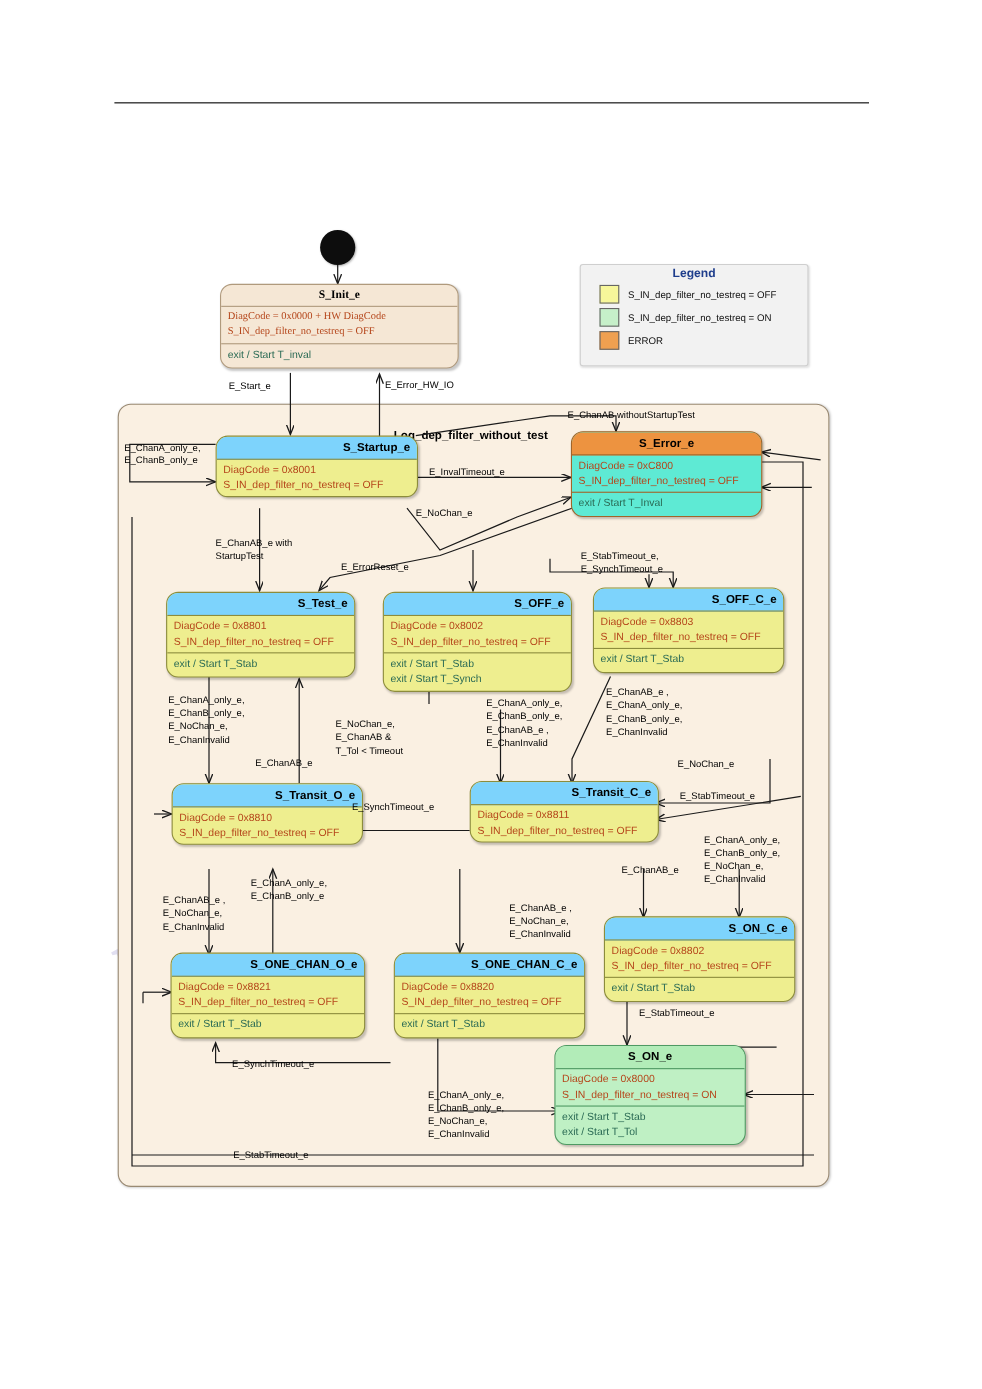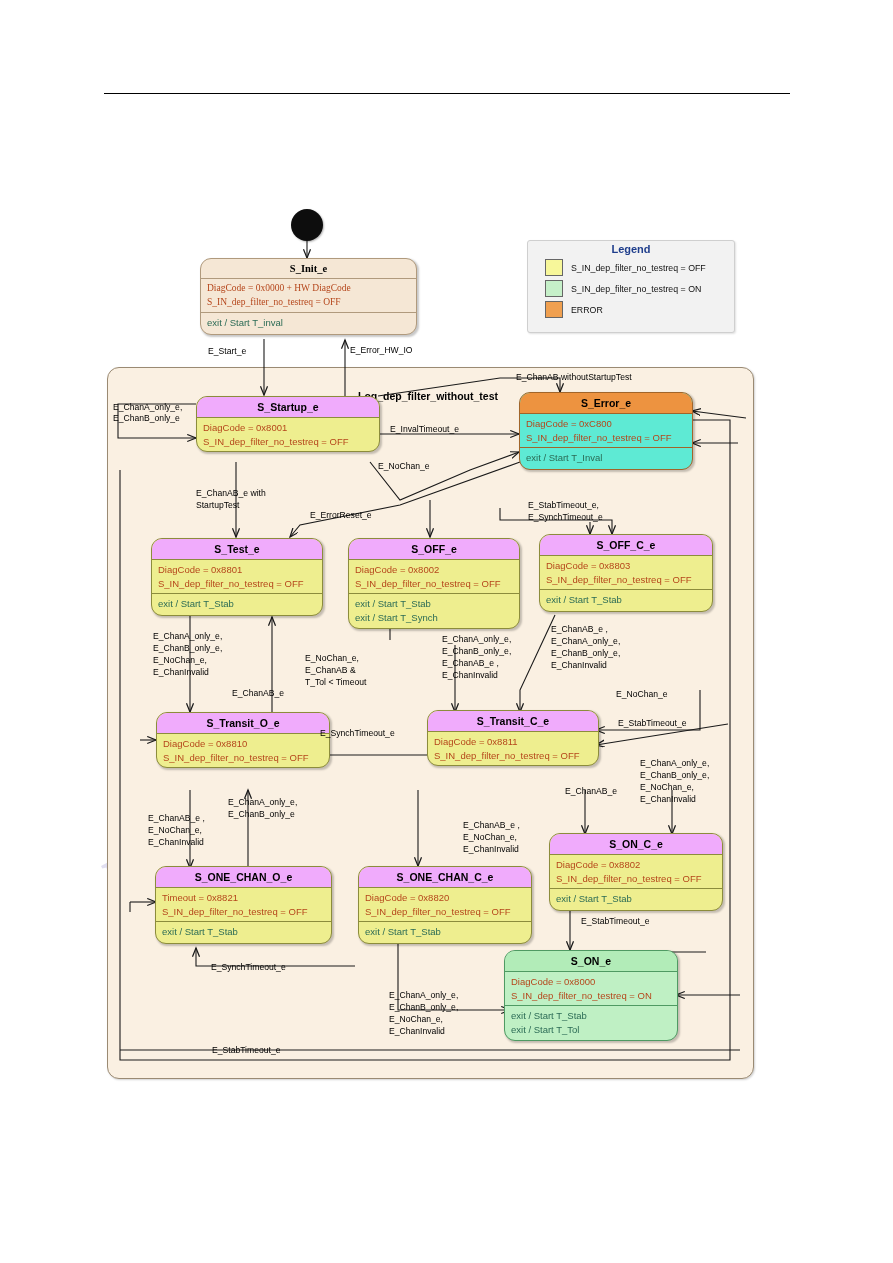"S_Startup_e" .c-yellow .hdr { background: #f0abfc -> #7dd3fc; text-align: none -> right }
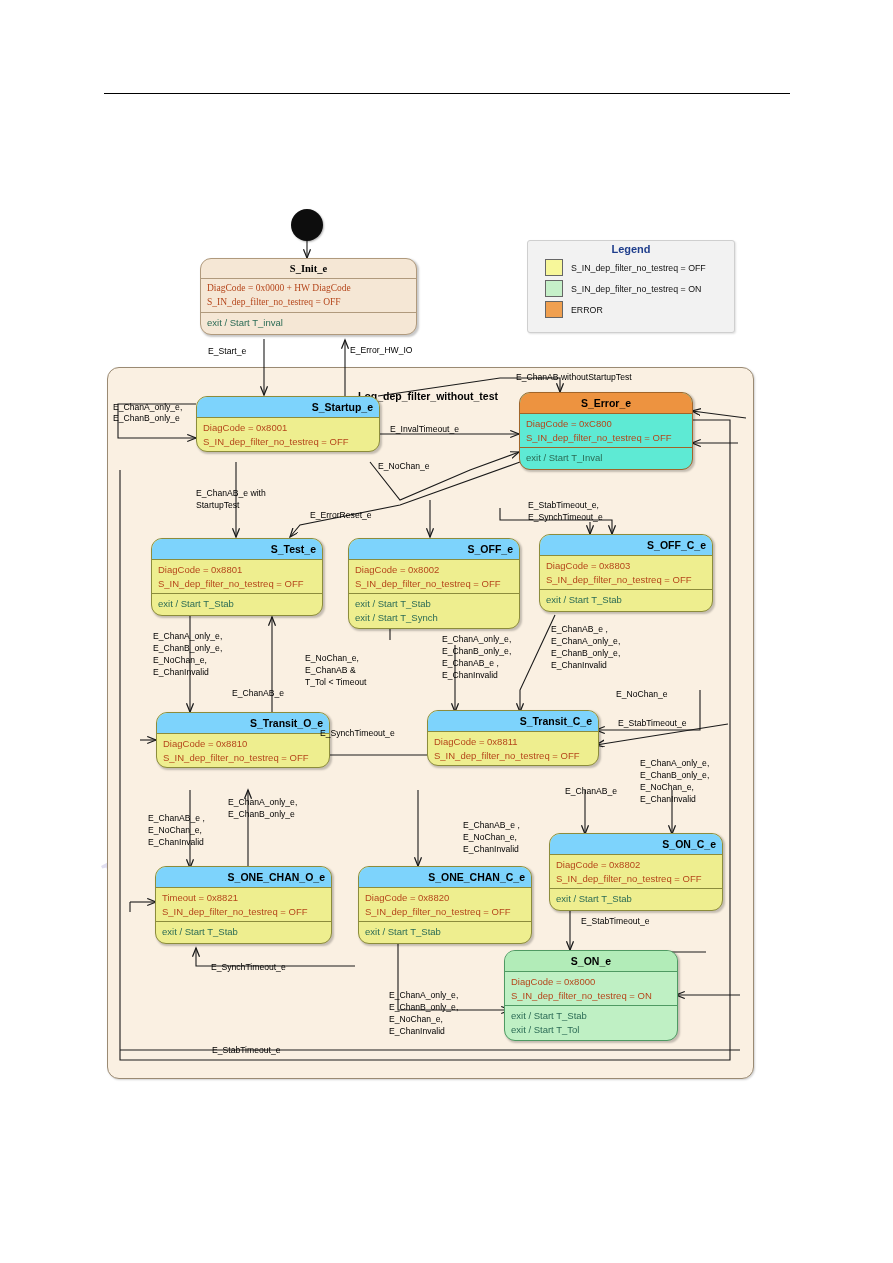"Timeout = 0x8821" div.ln { text: Timeout -> DiagCode }
